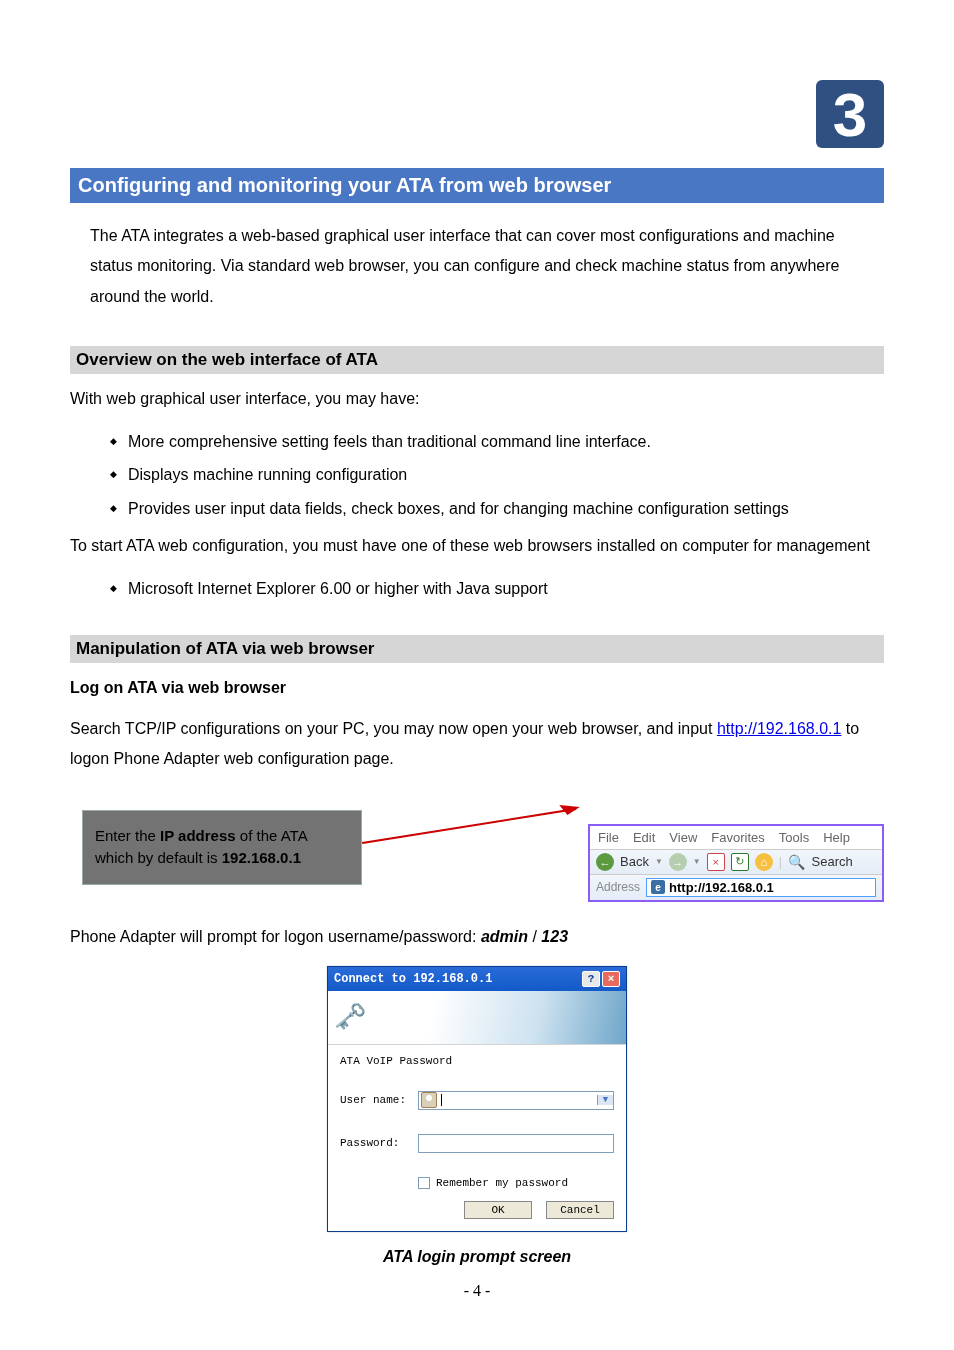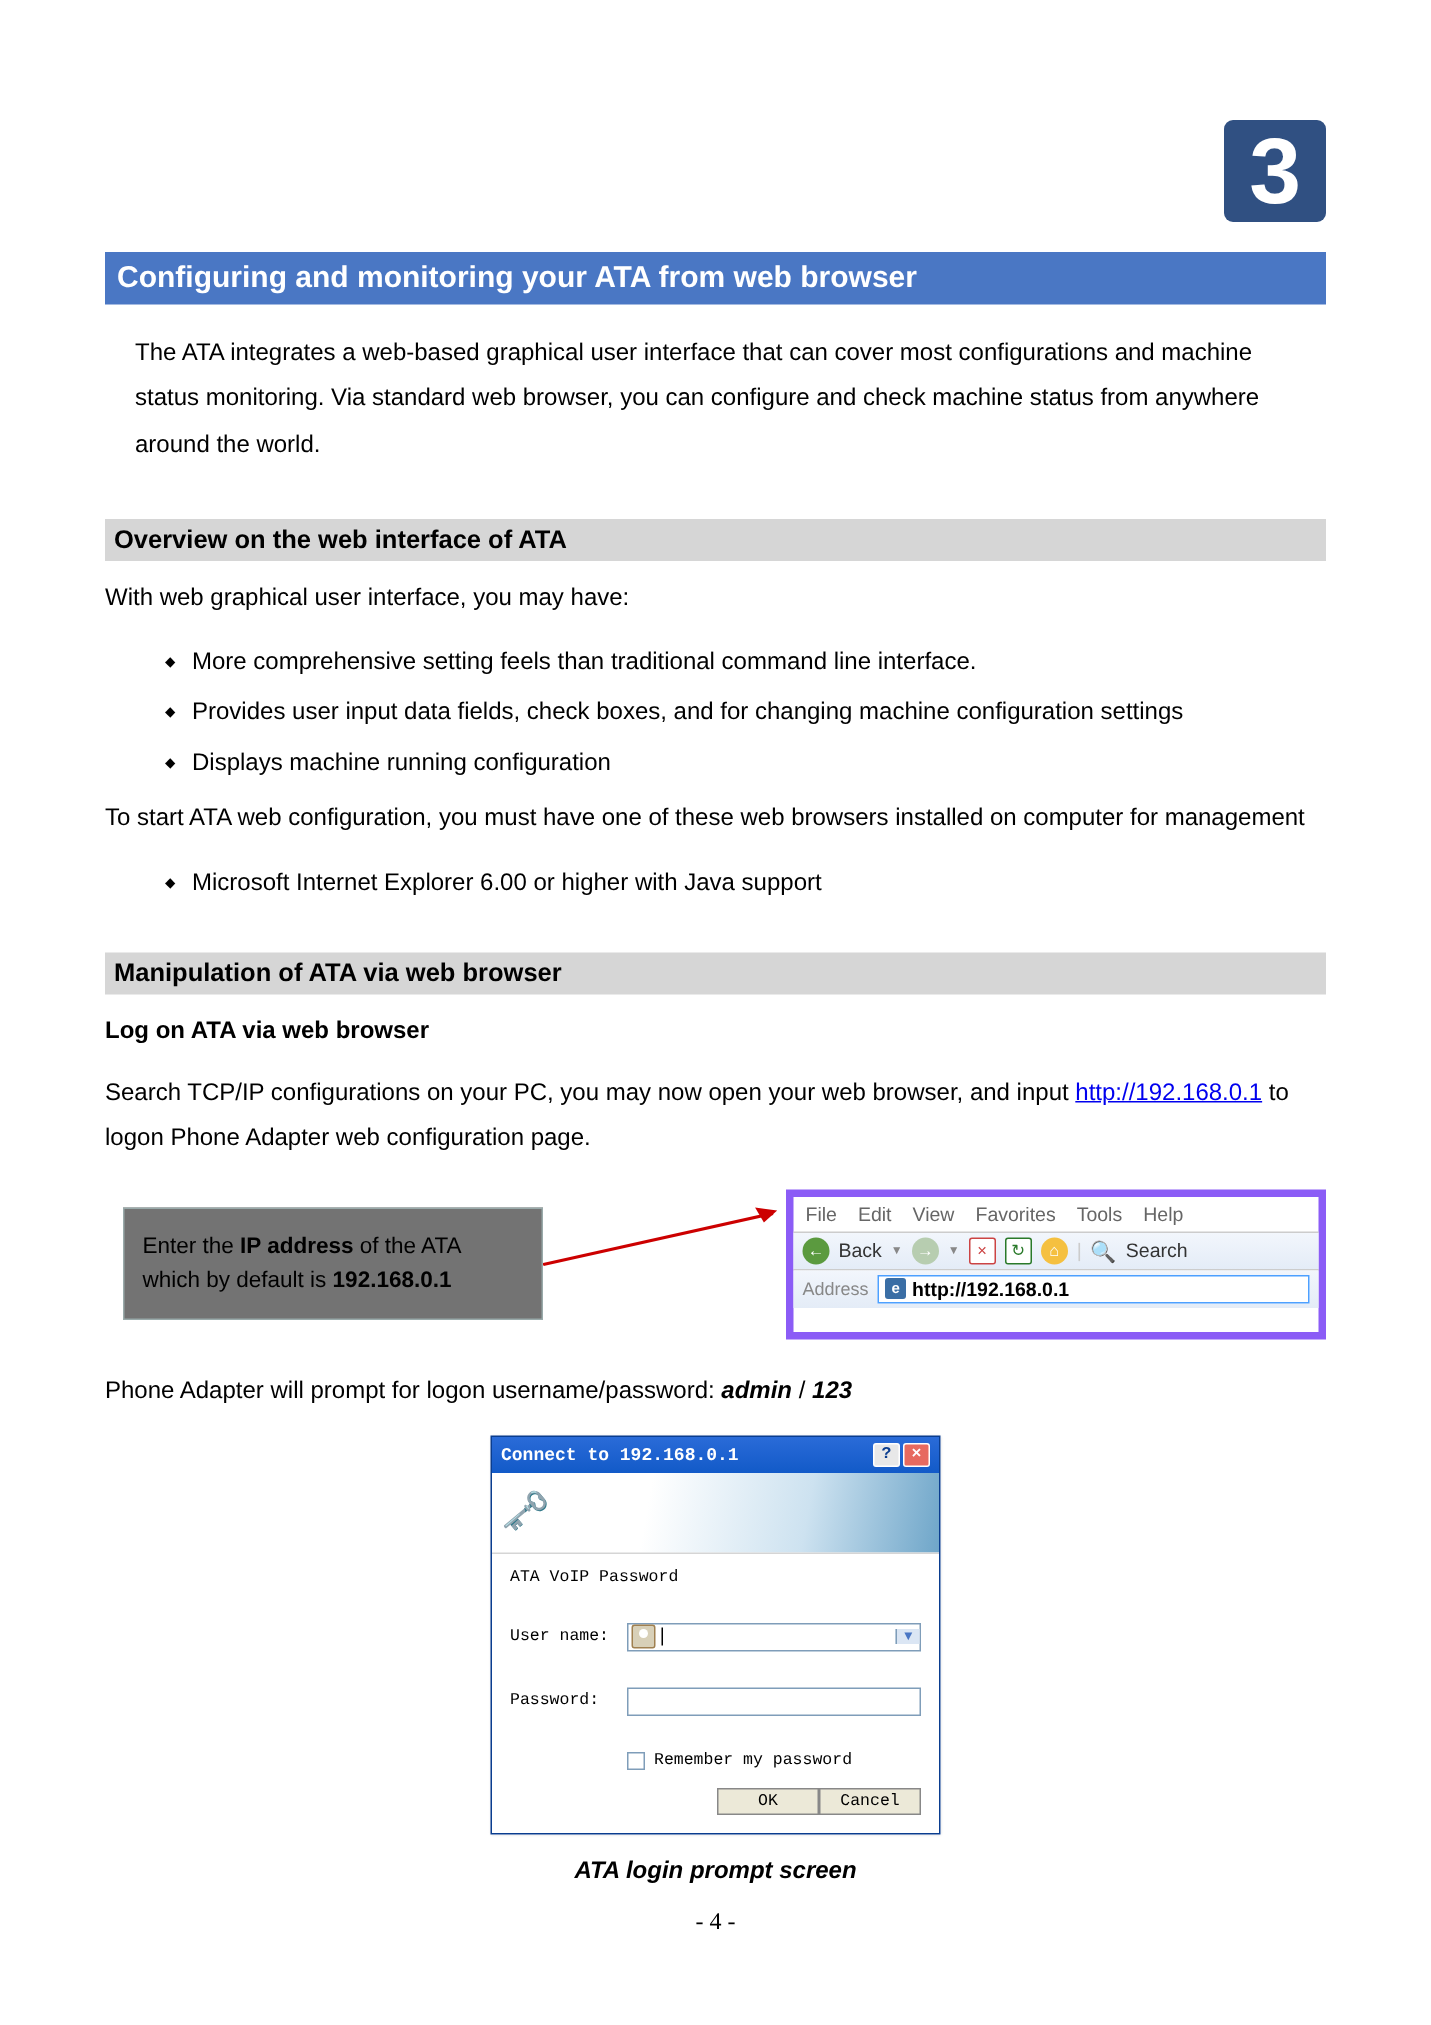"Provides user input data fields," li { order: before "Displays machine running configuration" -> after "Displays machine running configuration" }
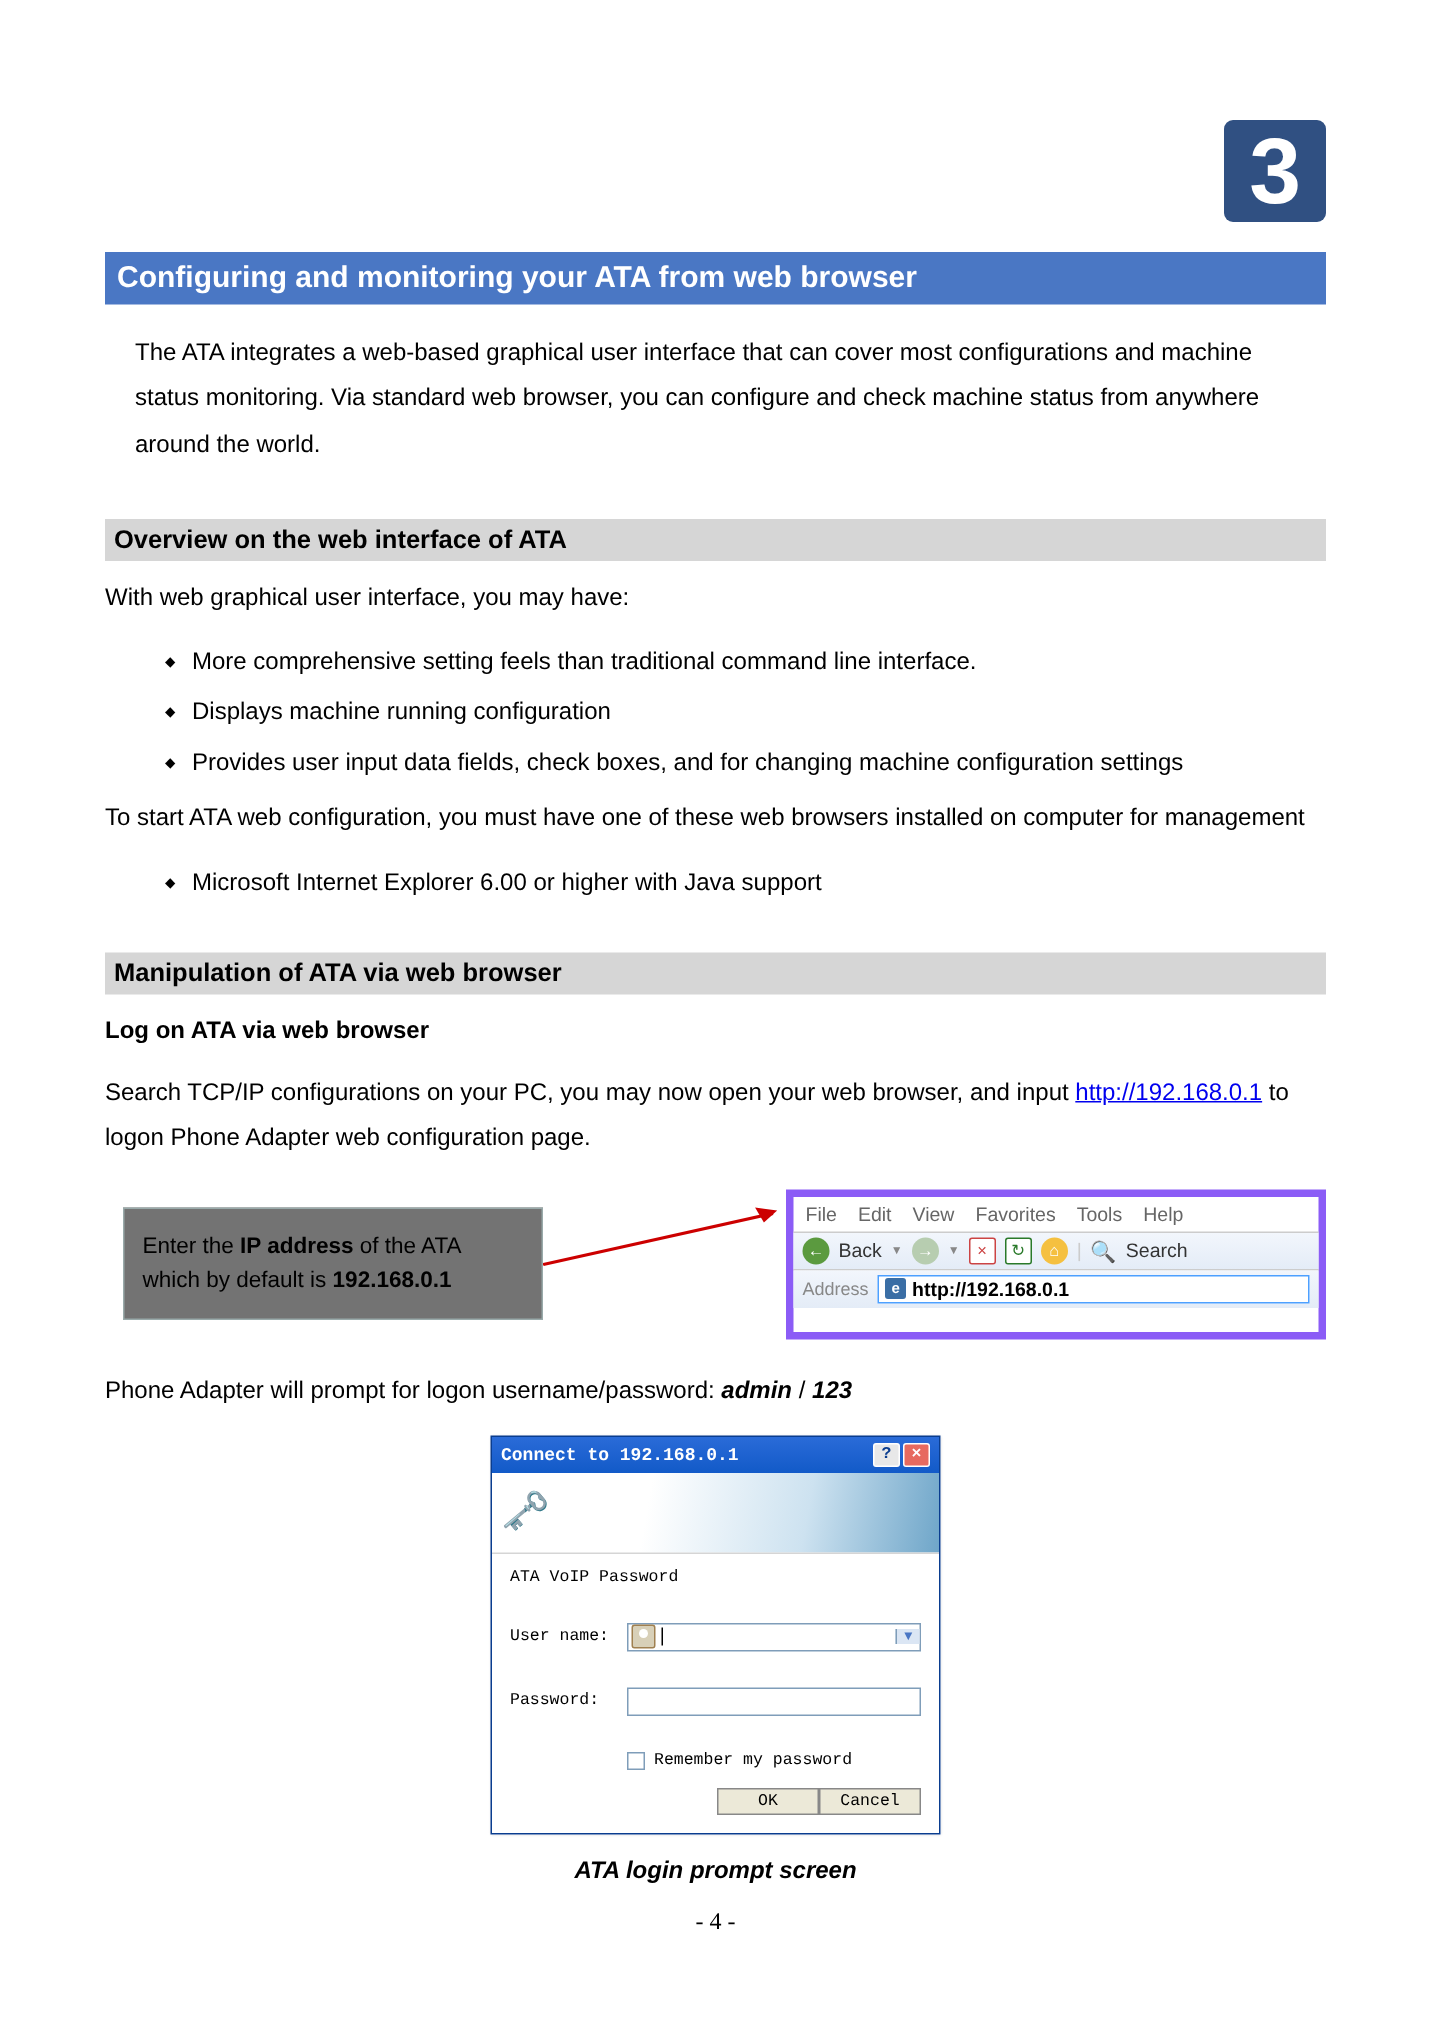"File" .browser-box { border: 5px solid #8b5cf6 -> 2px solid #8b5cf6; margin-top: none -> 31px; width: 360px -> 296px }
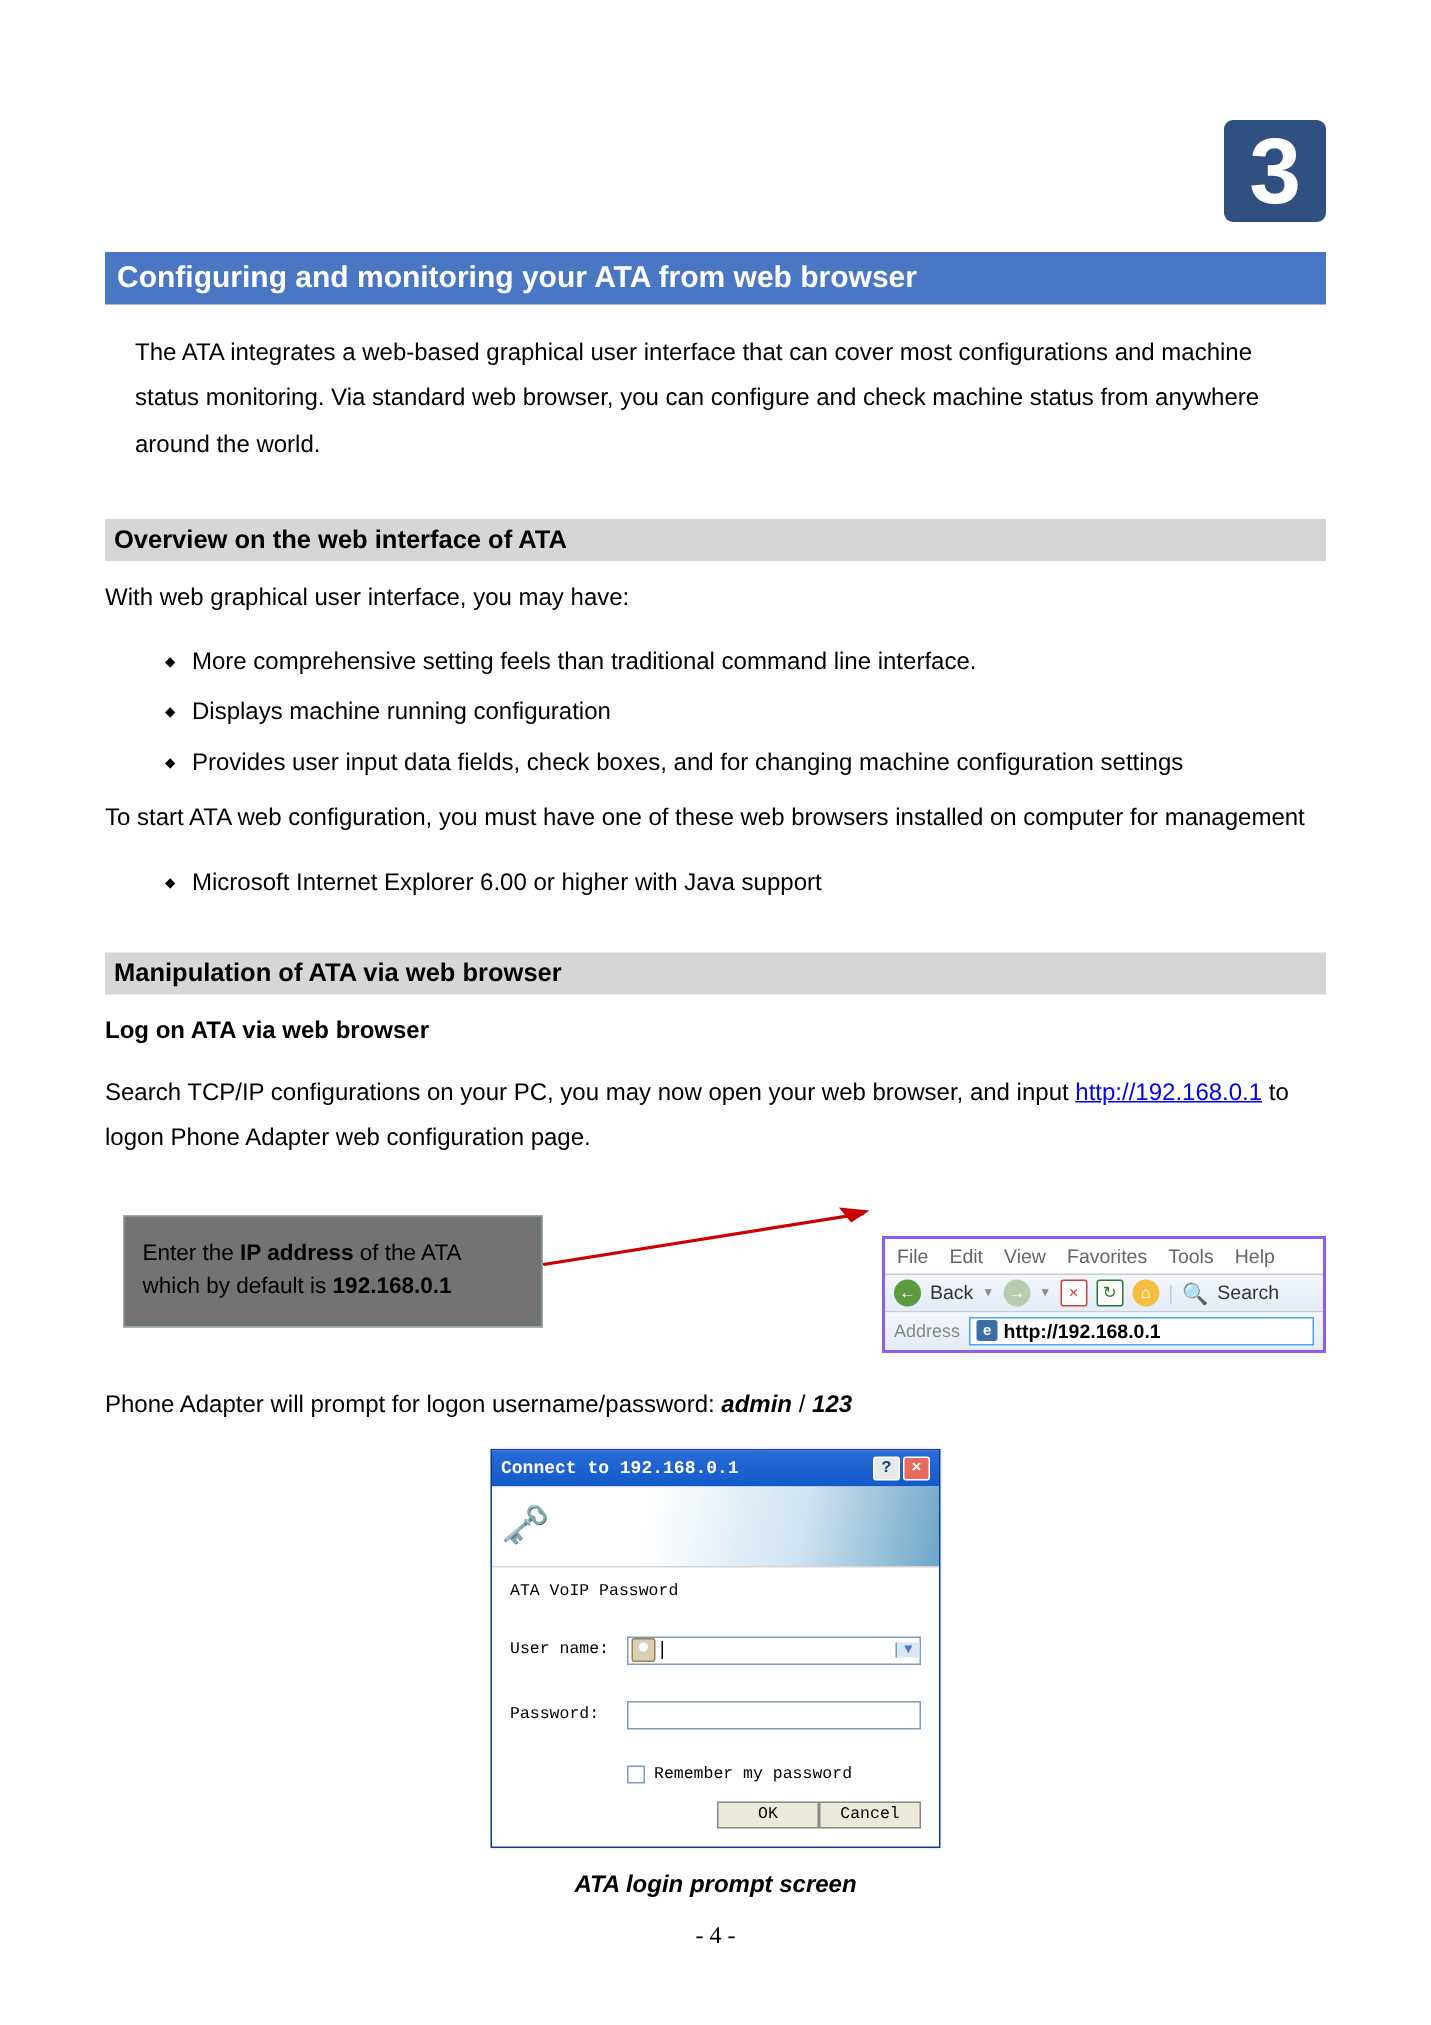"OK" .btn-row { gap: 0 -> 14px }
